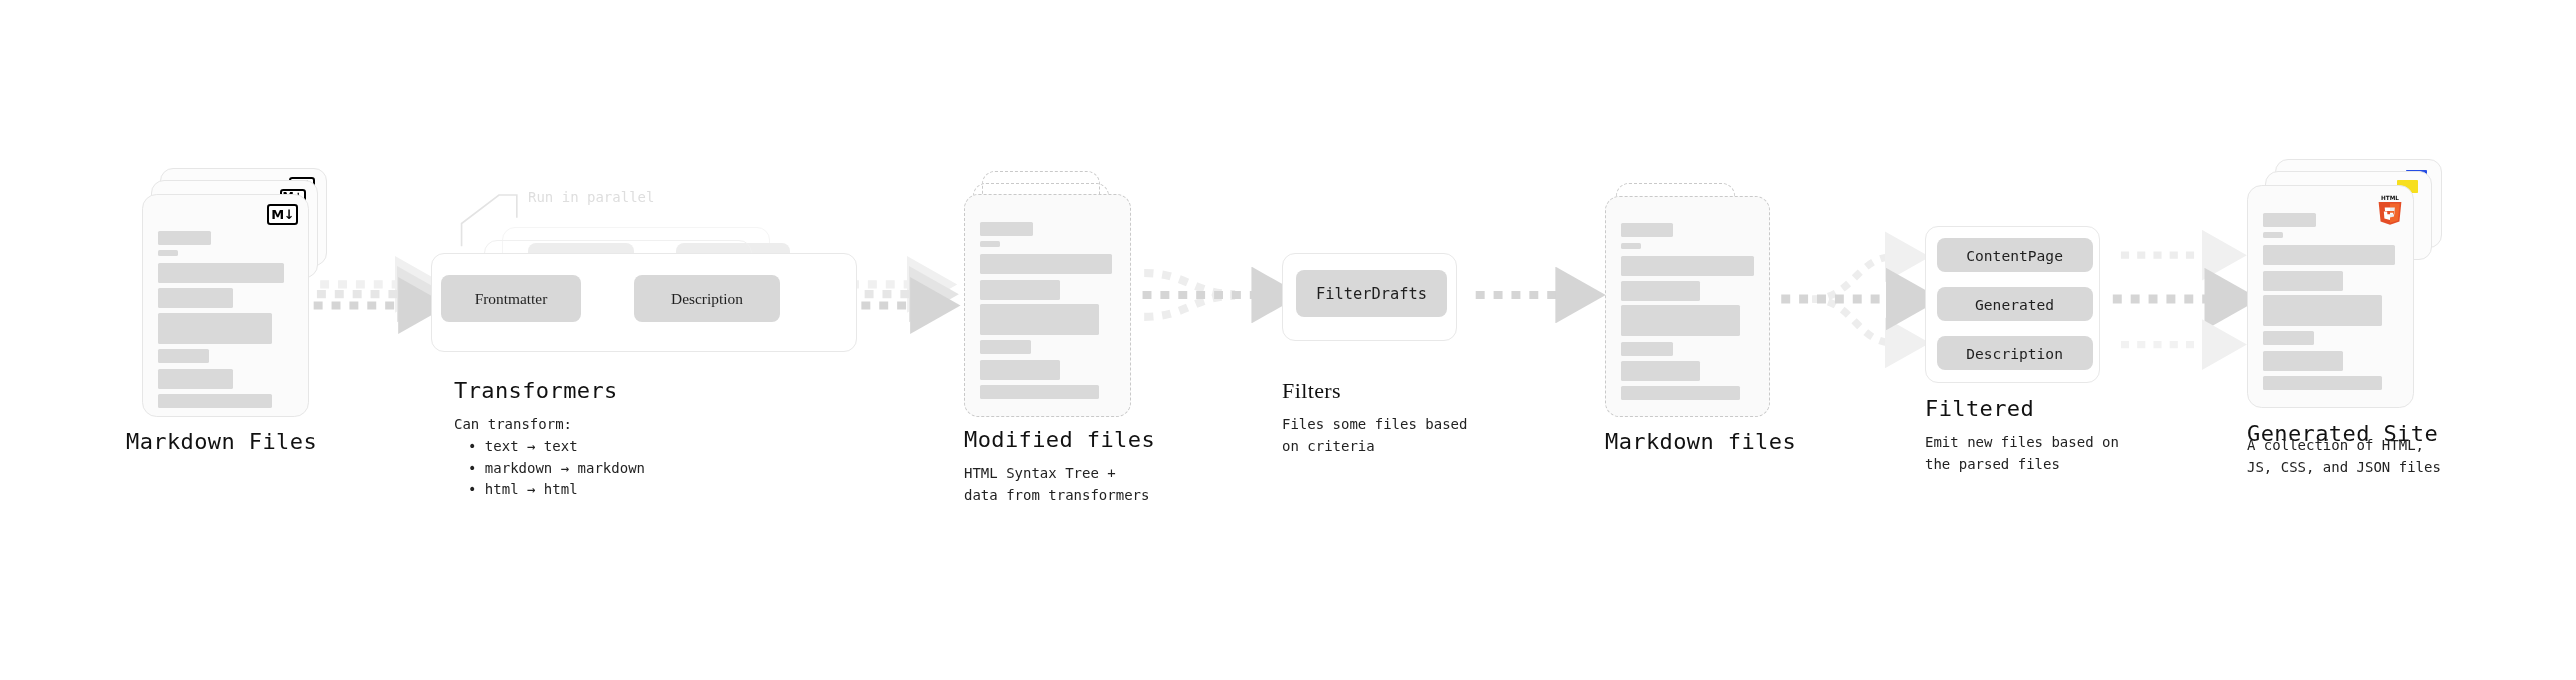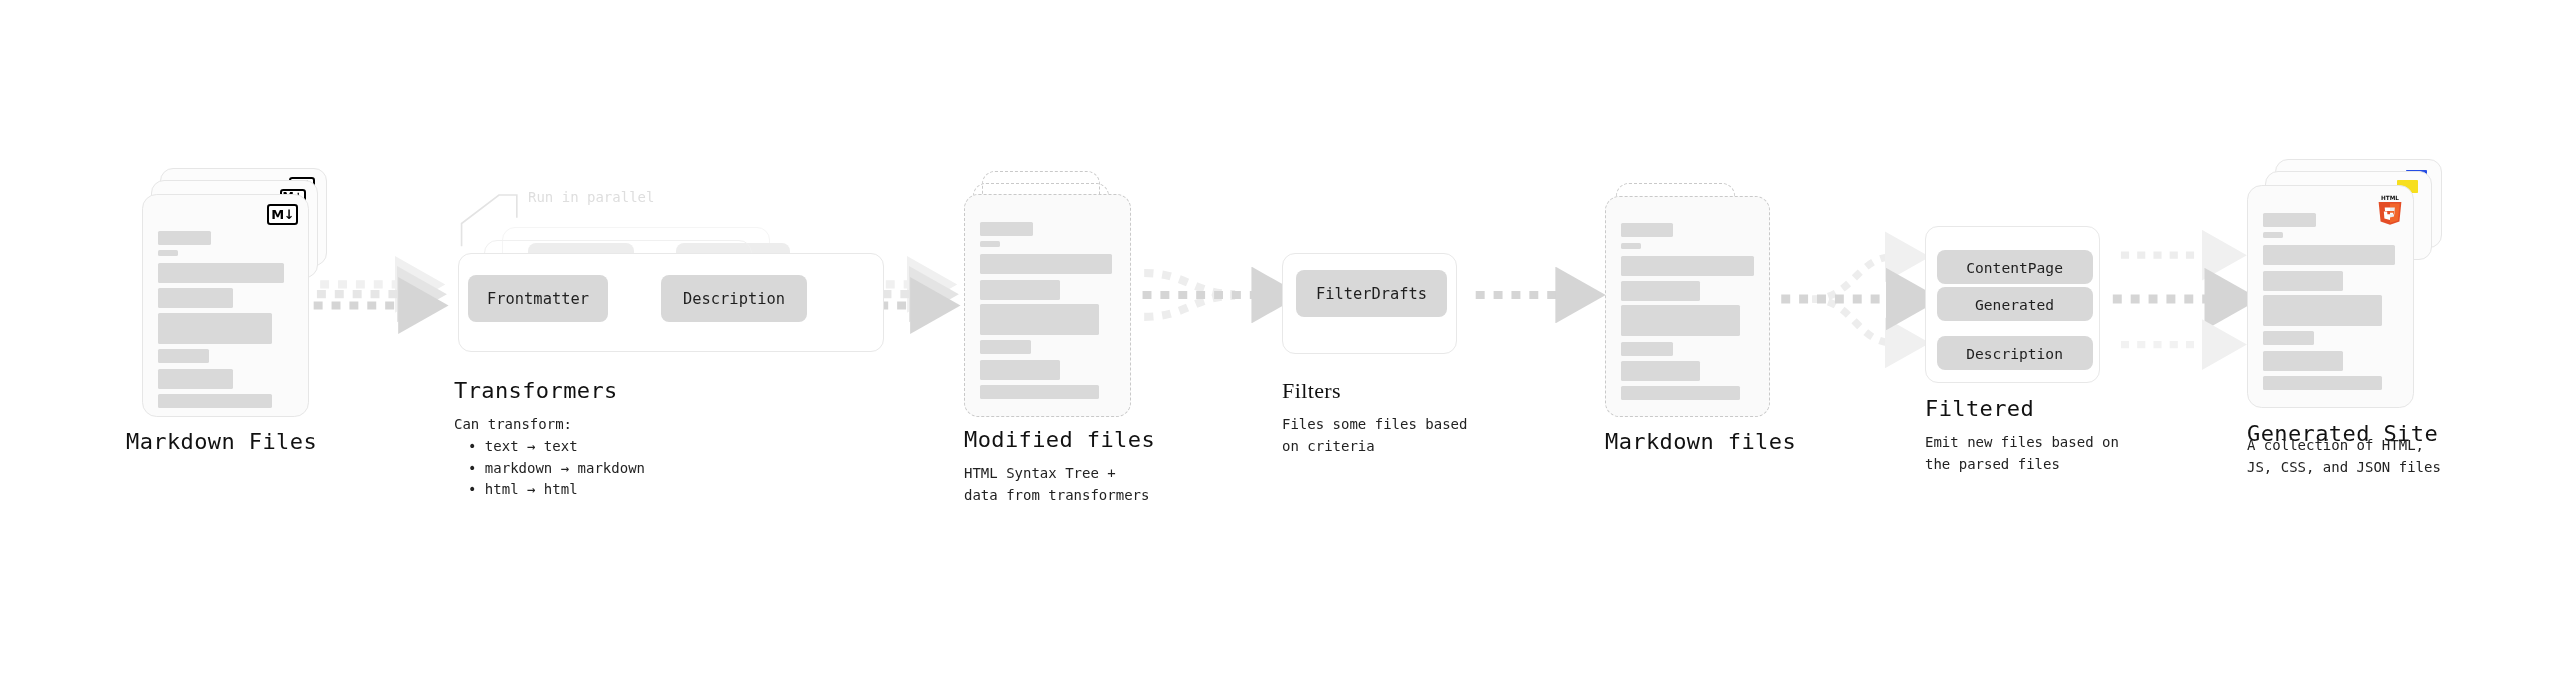"ContentPage" div.pill { margin-top: 12px -> none }
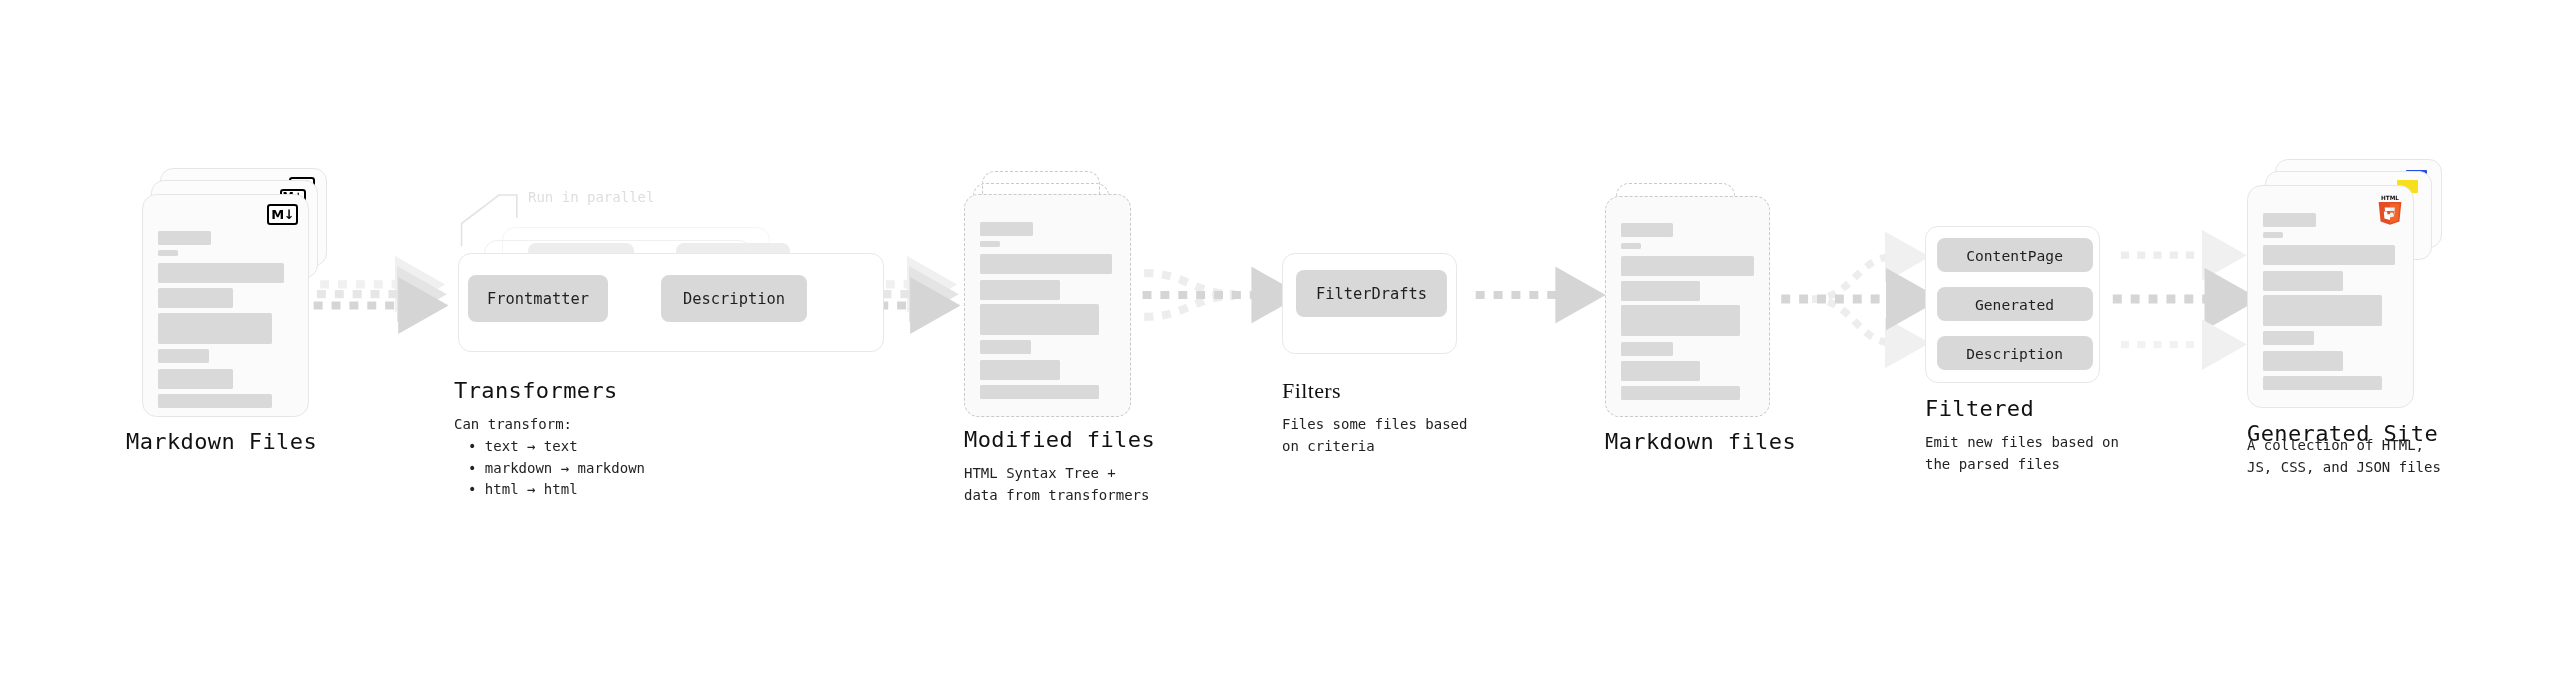"Frontmatter" div.panel { font-family: none -> Liberation Serif, serif; left: 458px -> 431px }
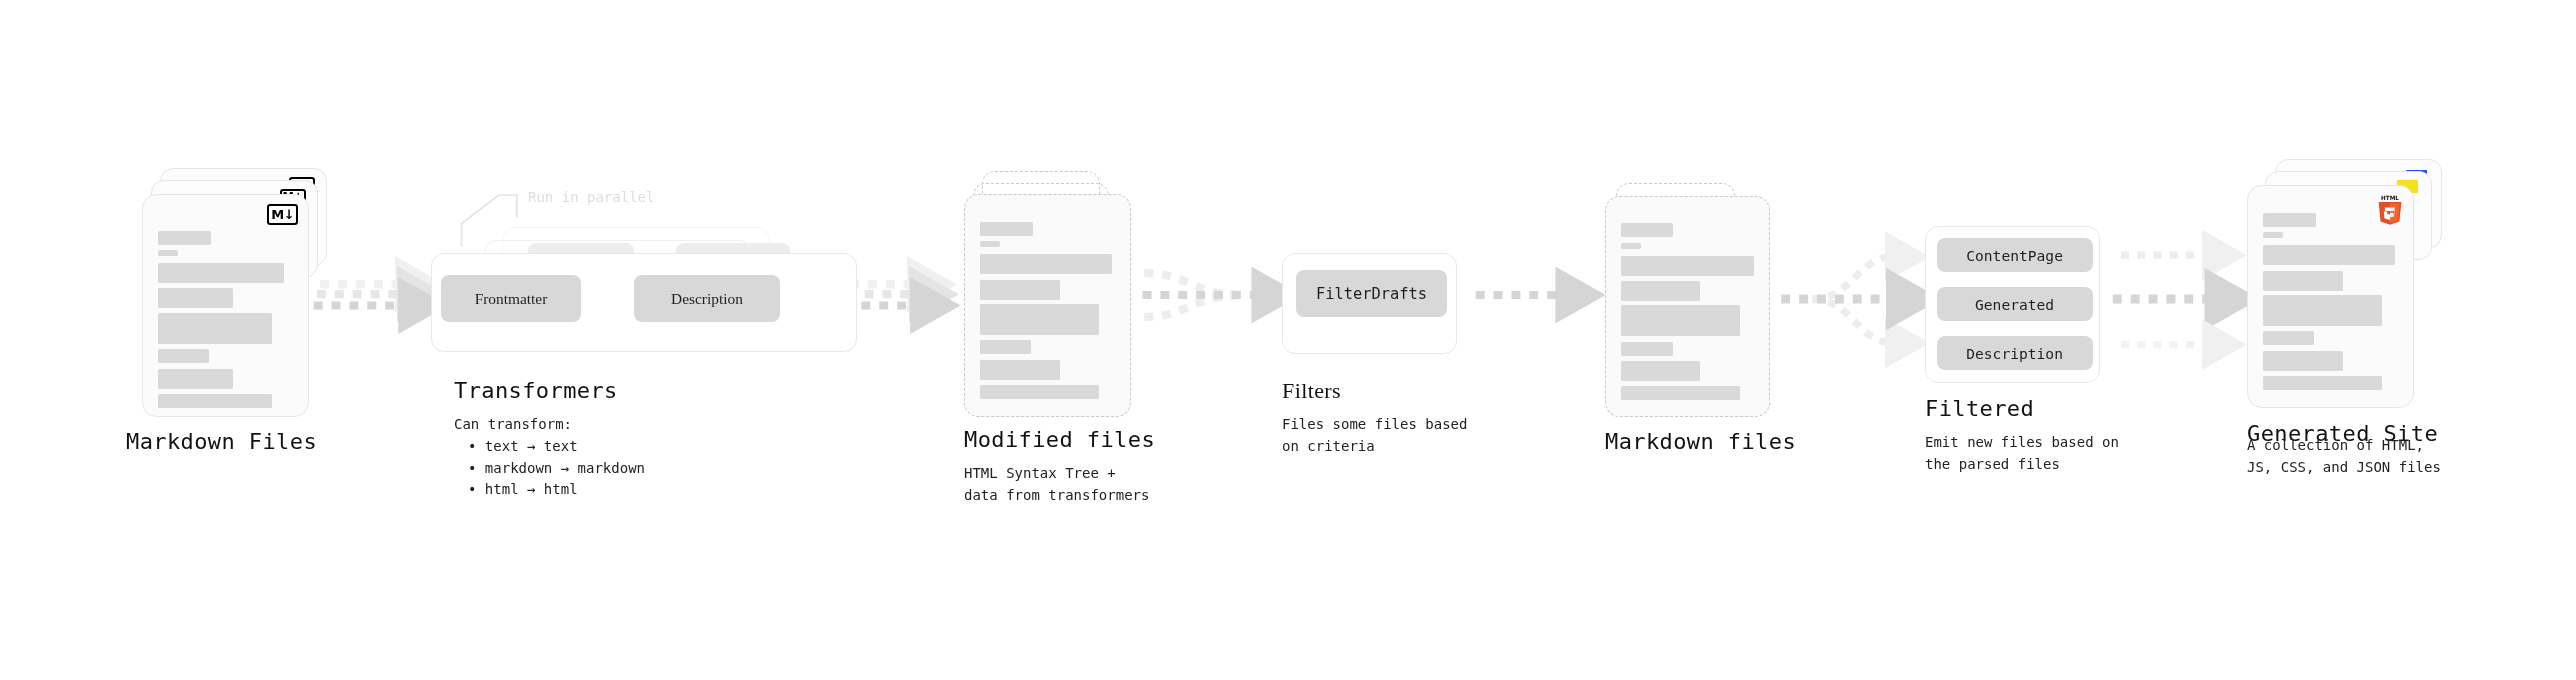"FilterDrafts" div.panel { height: 101px -> 88px }
